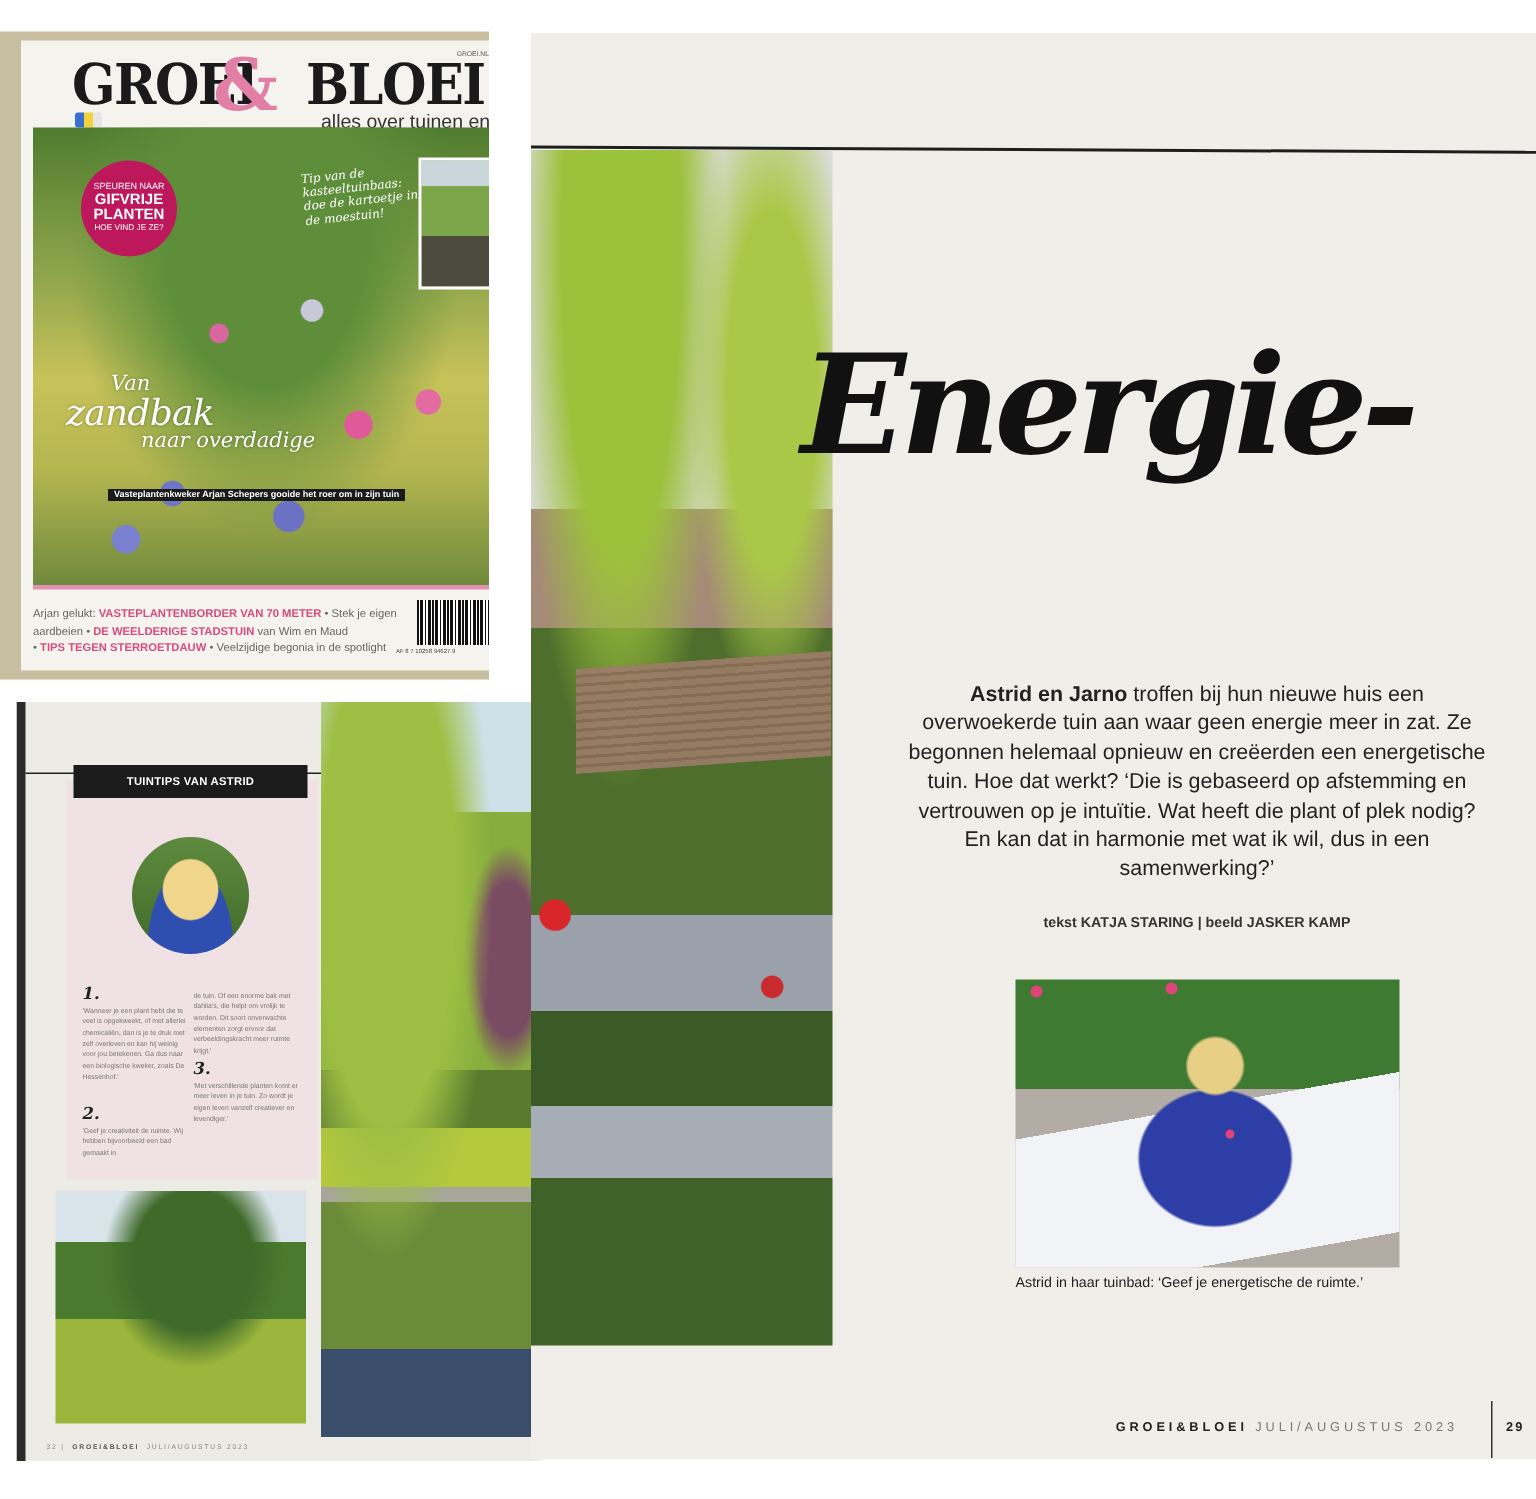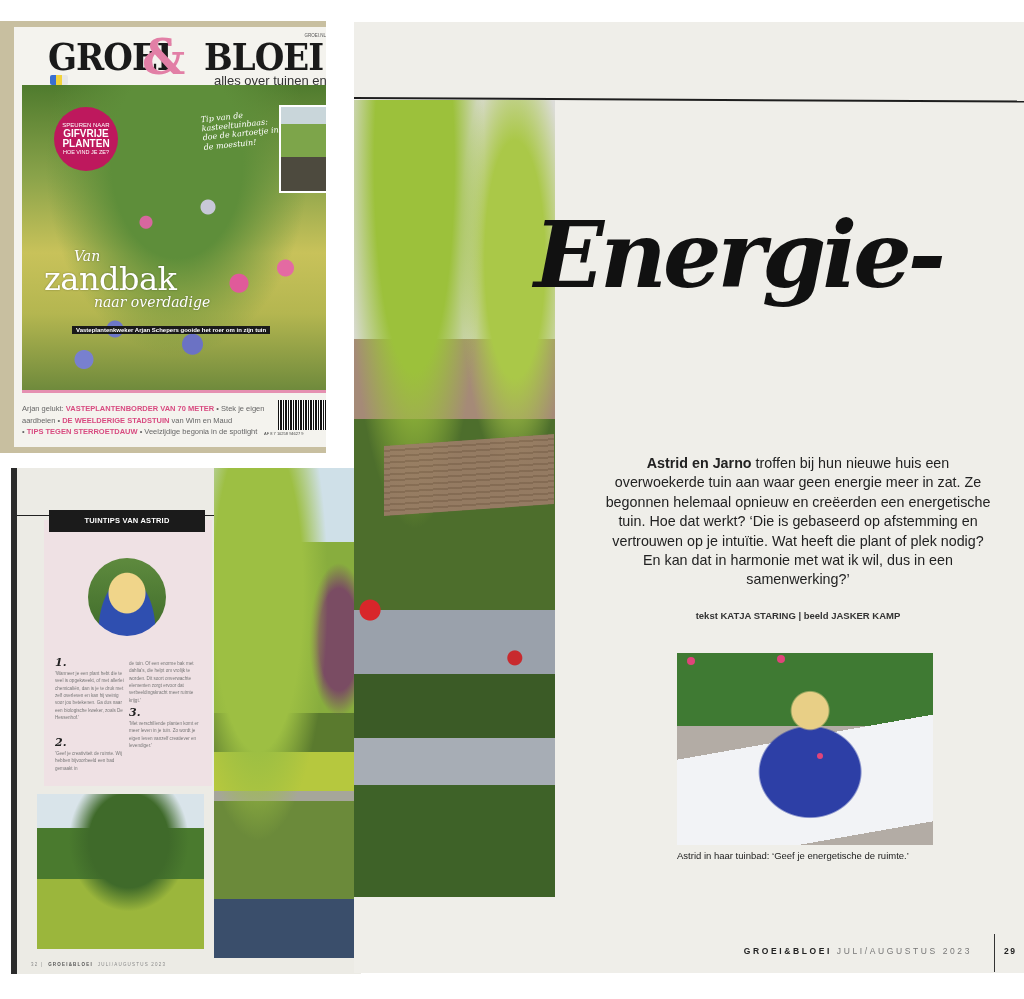"zandbak" #cover .h-l2 { font-size: 32px -> 24px; font-style: none -> italic }
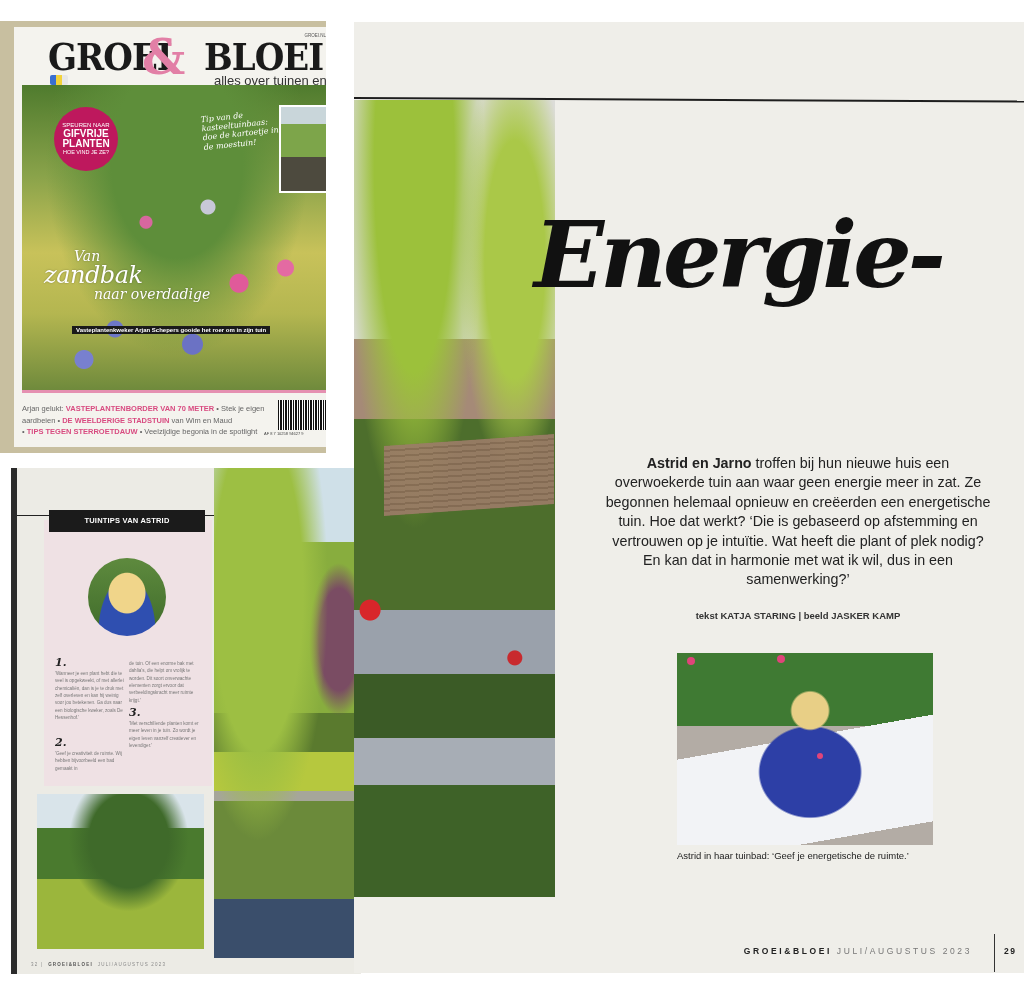"Energie-" #article .title { top: 190px -> 205px }
